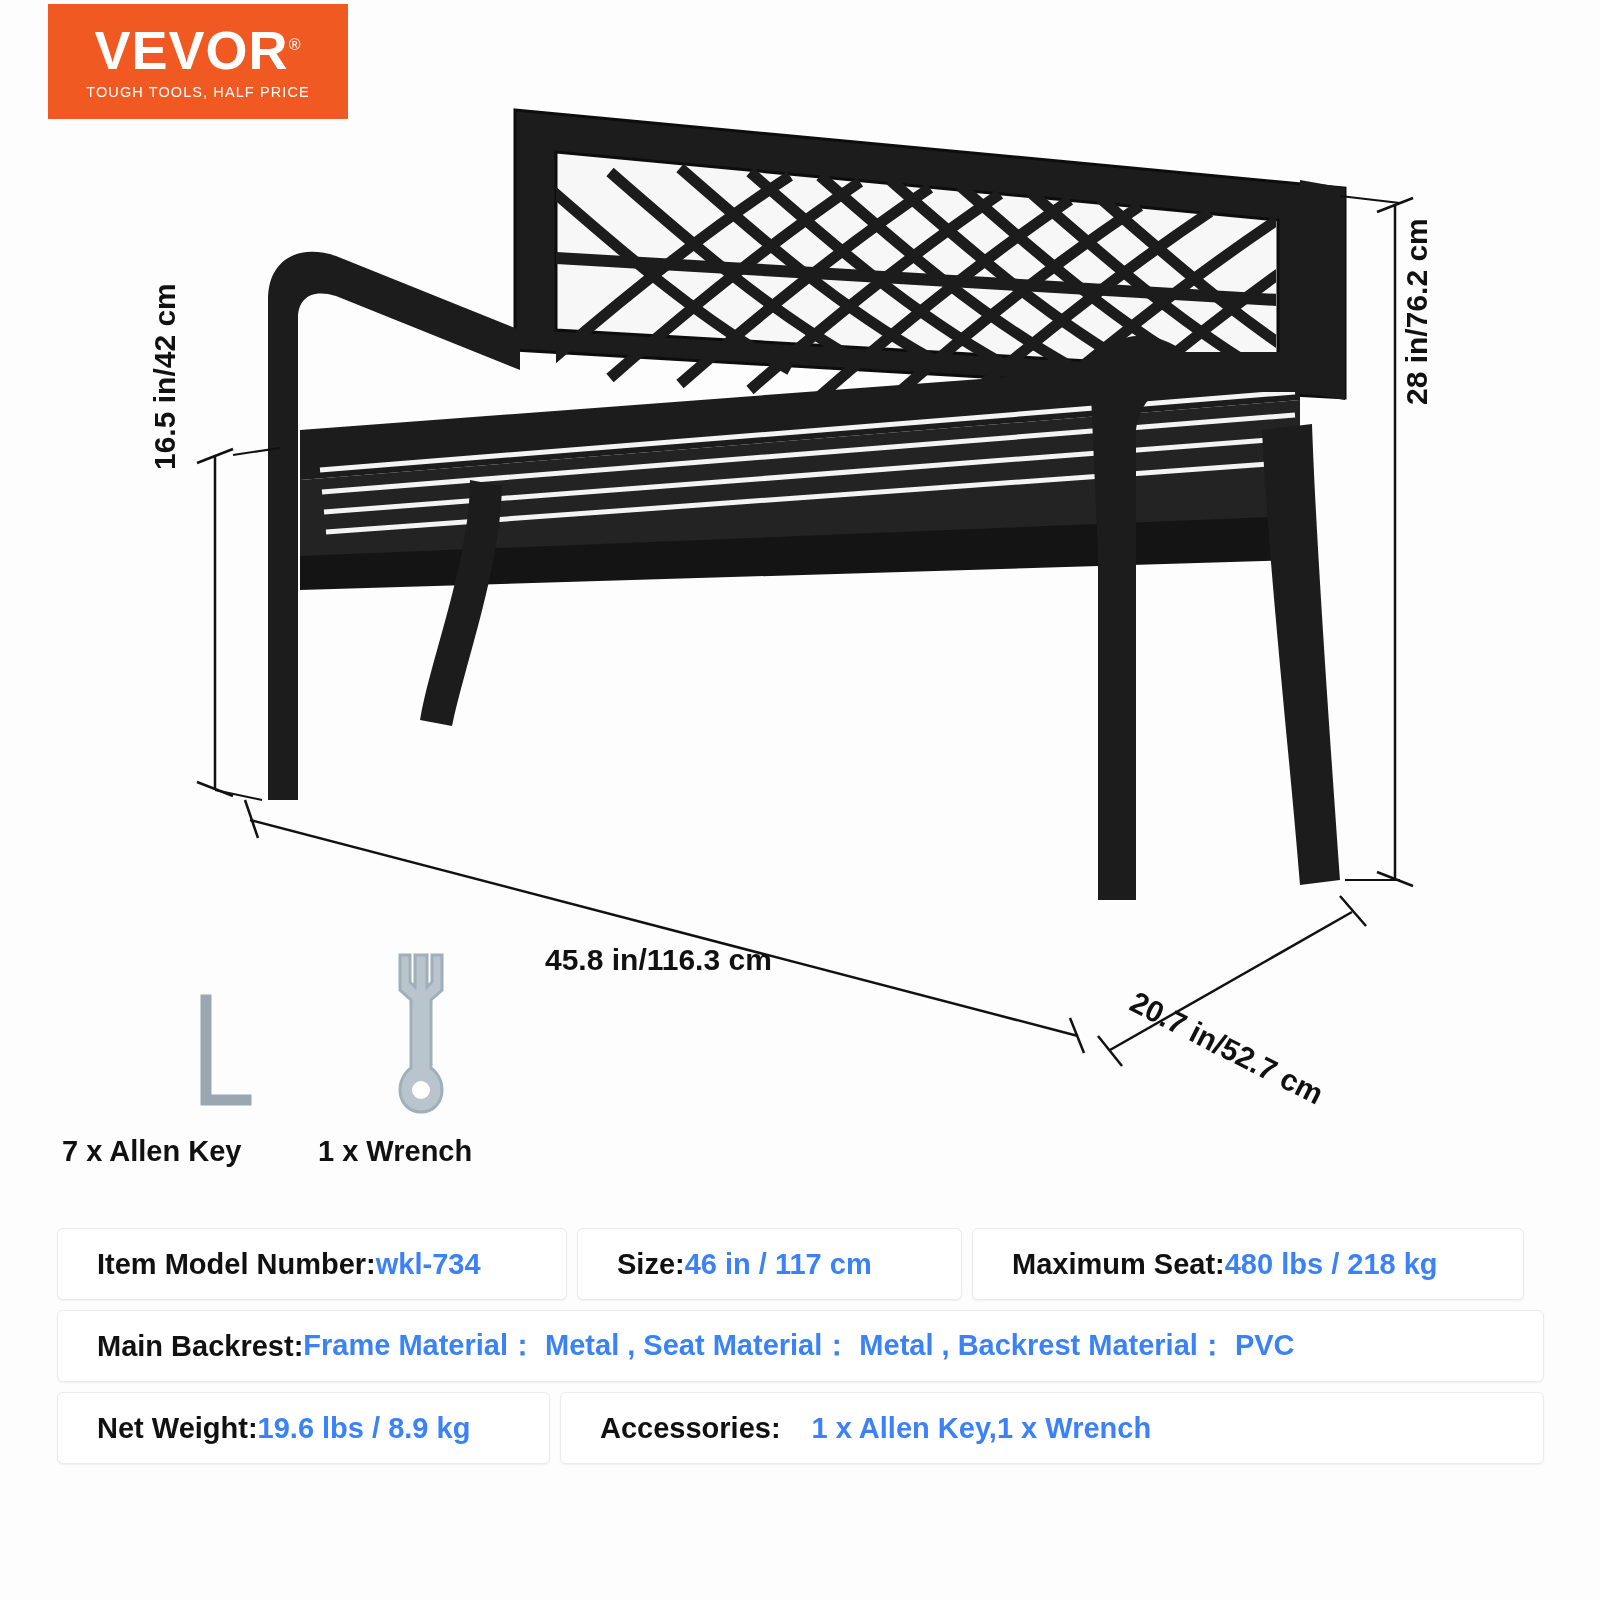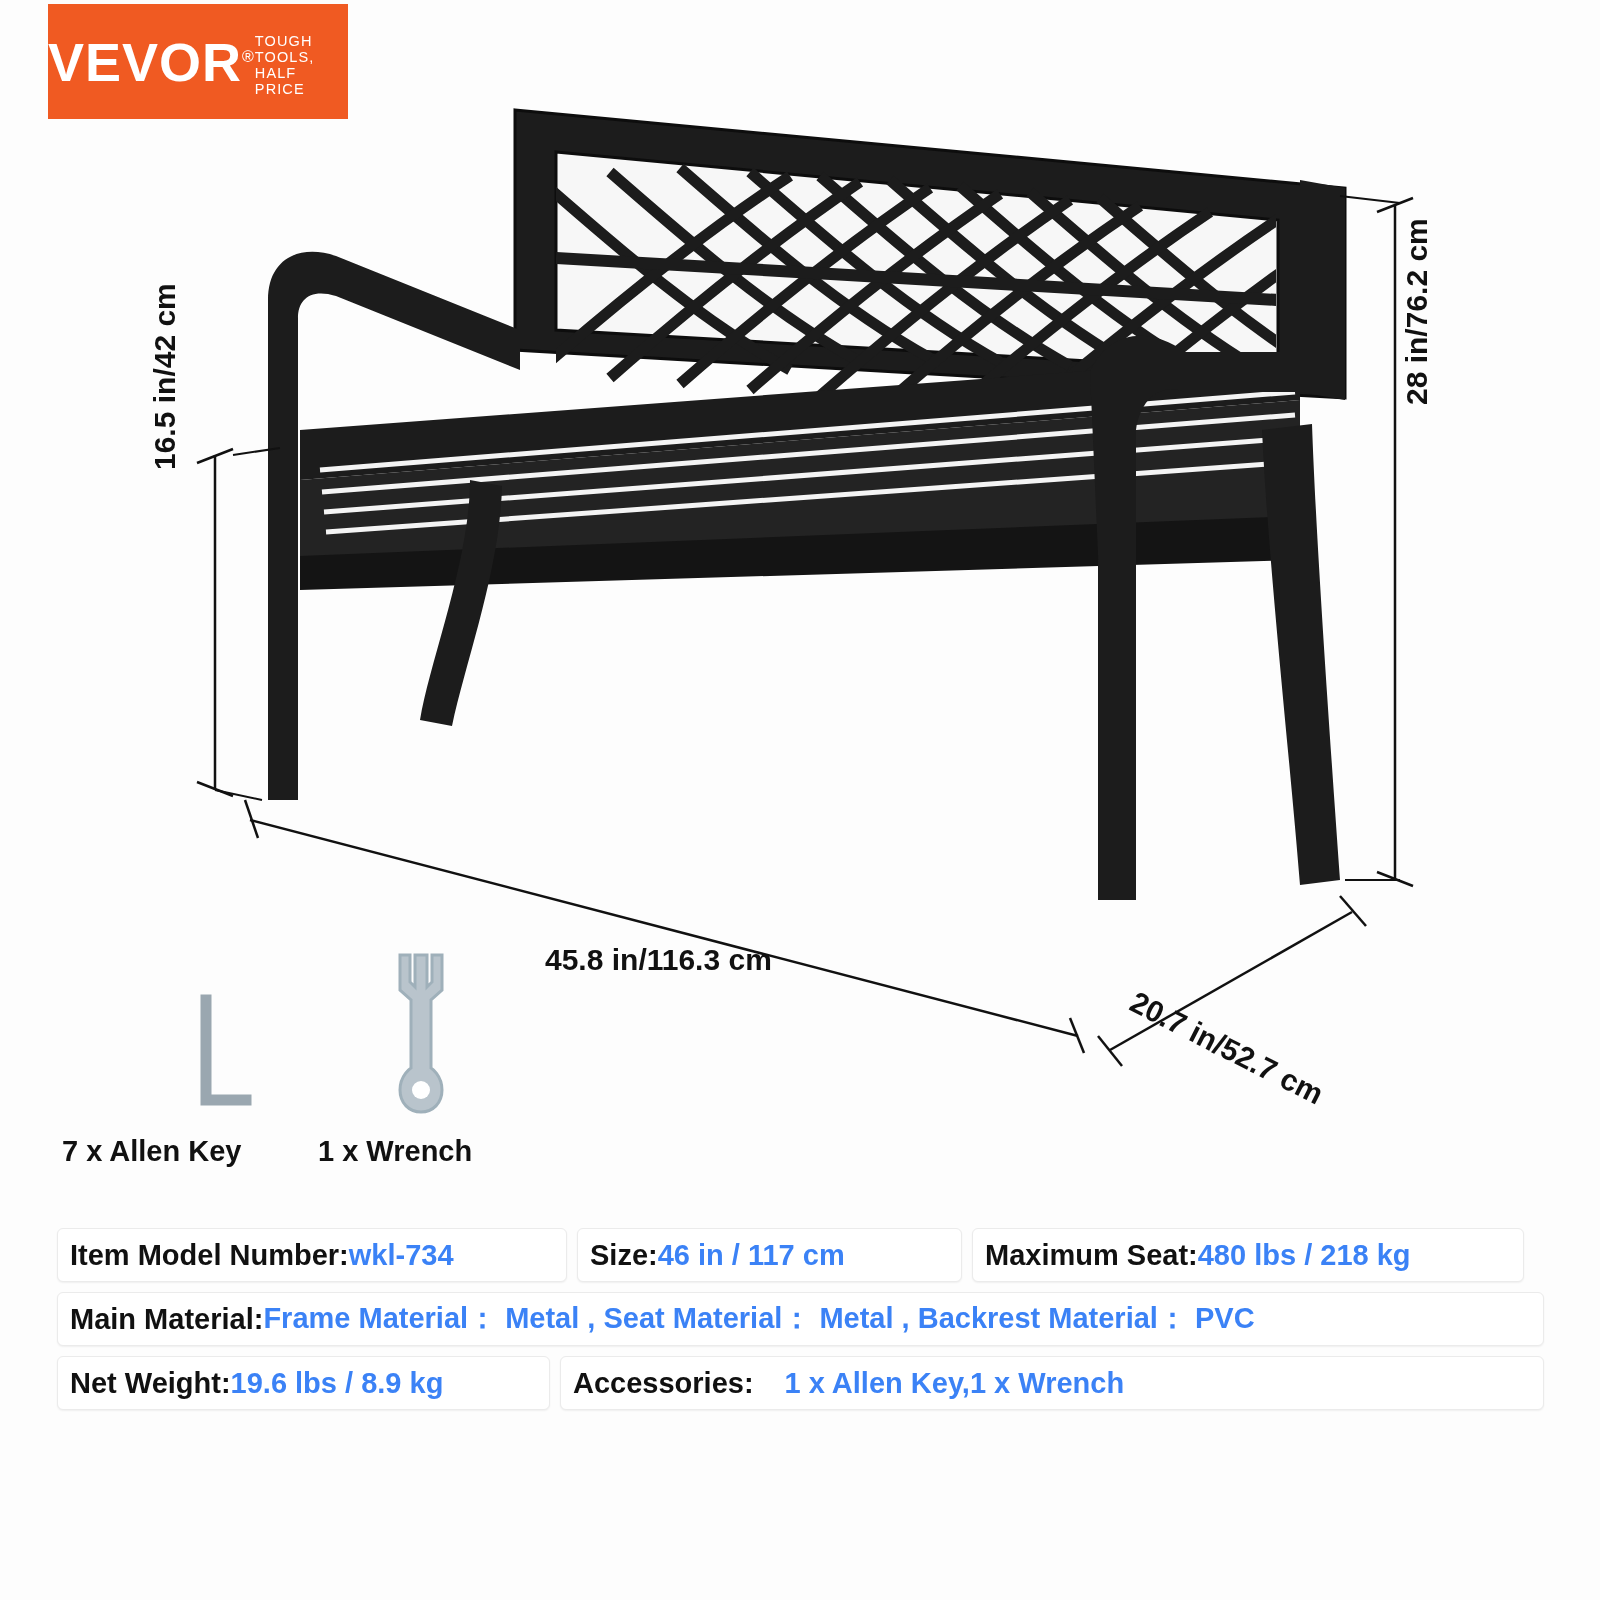"VEVOR®" .logo { flex-direction: row -> column }
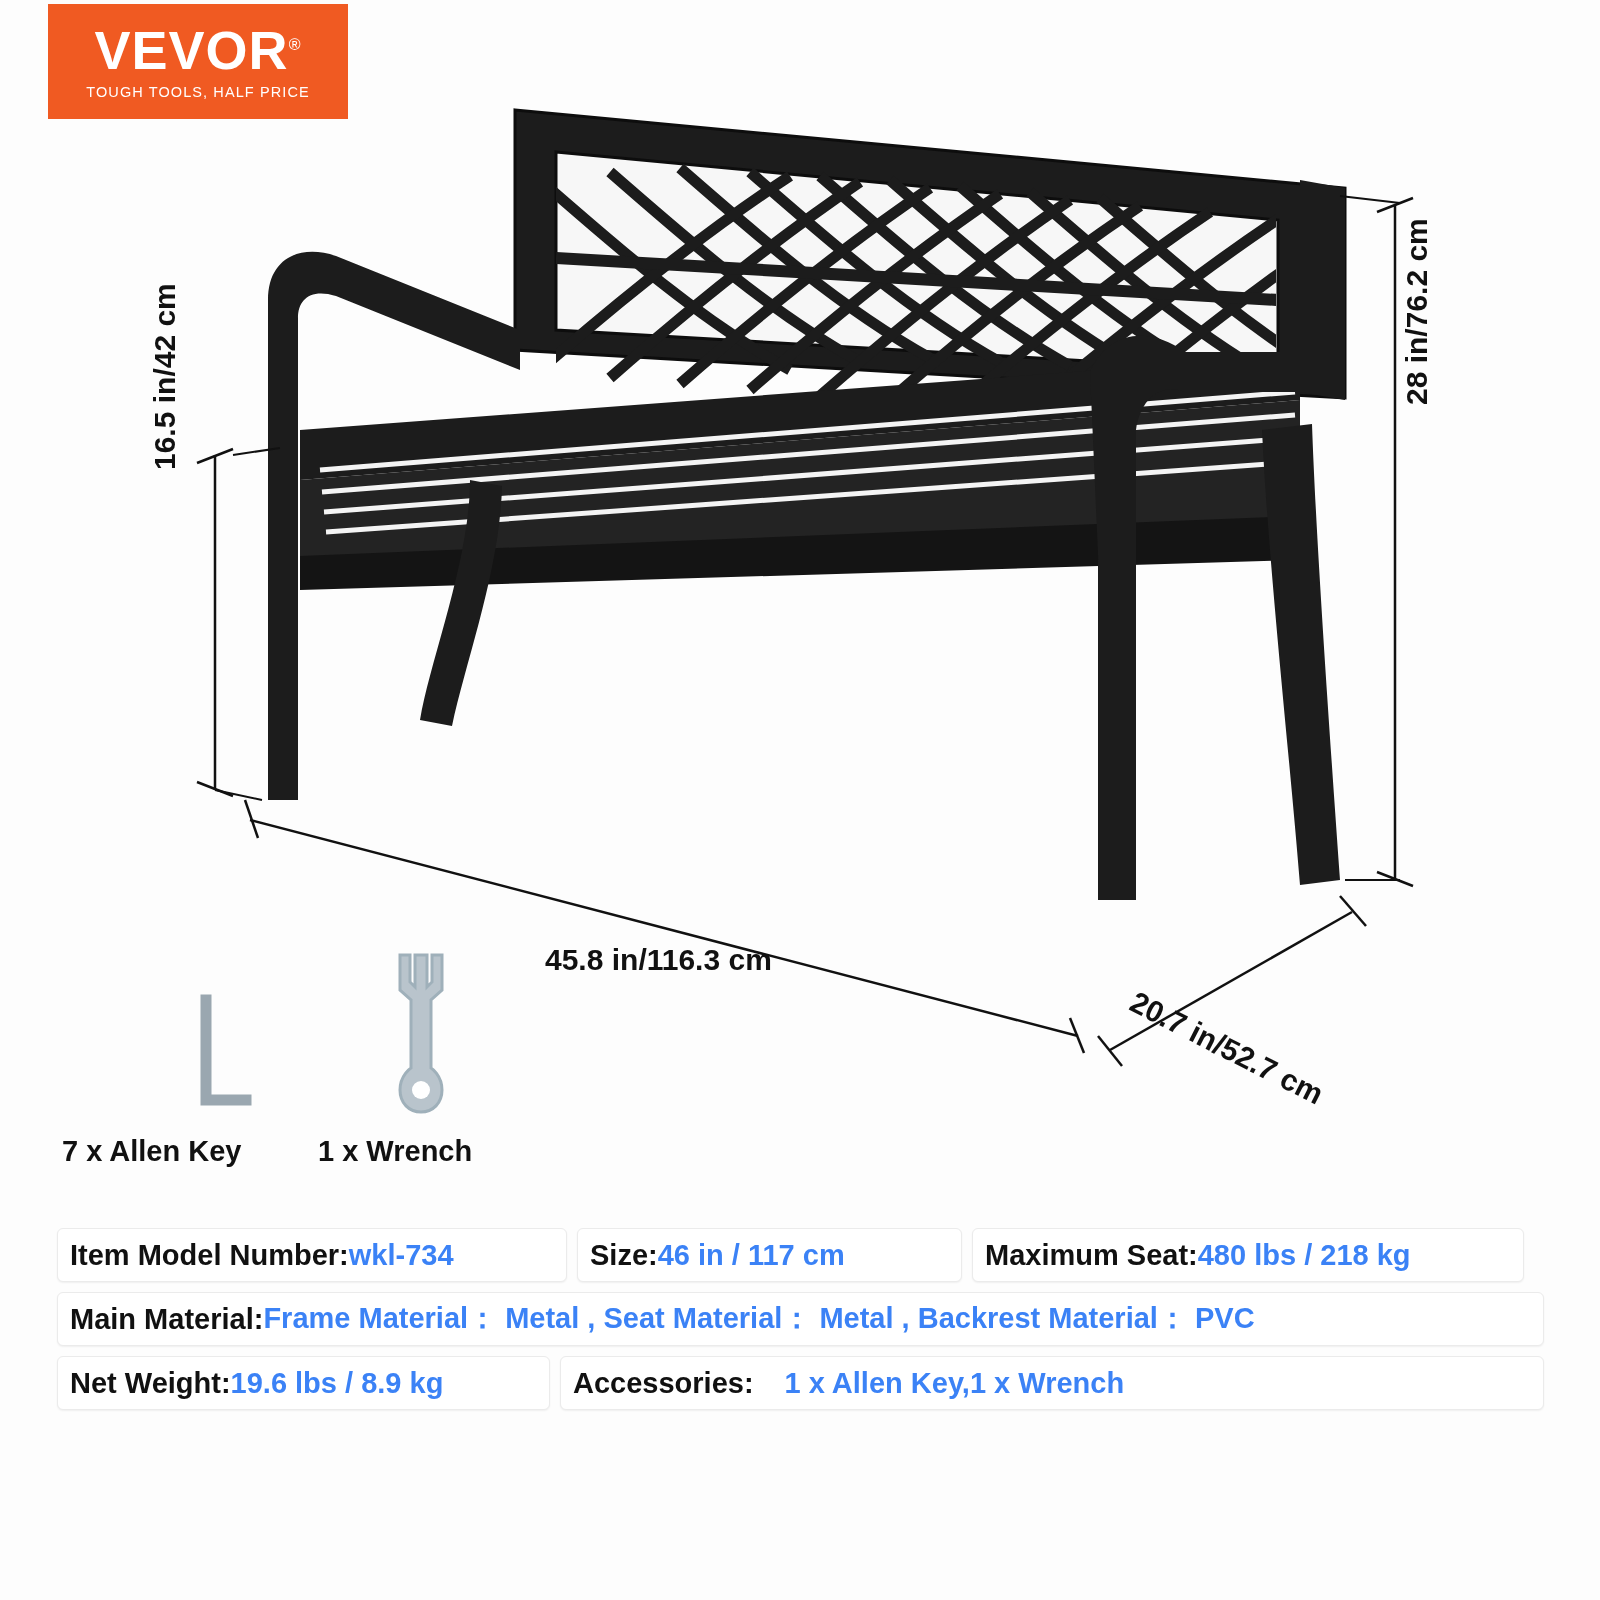"Item Model Number:" .spec-cell { height: 54px -> 72px; padding: 0 12px -> 0 39px }
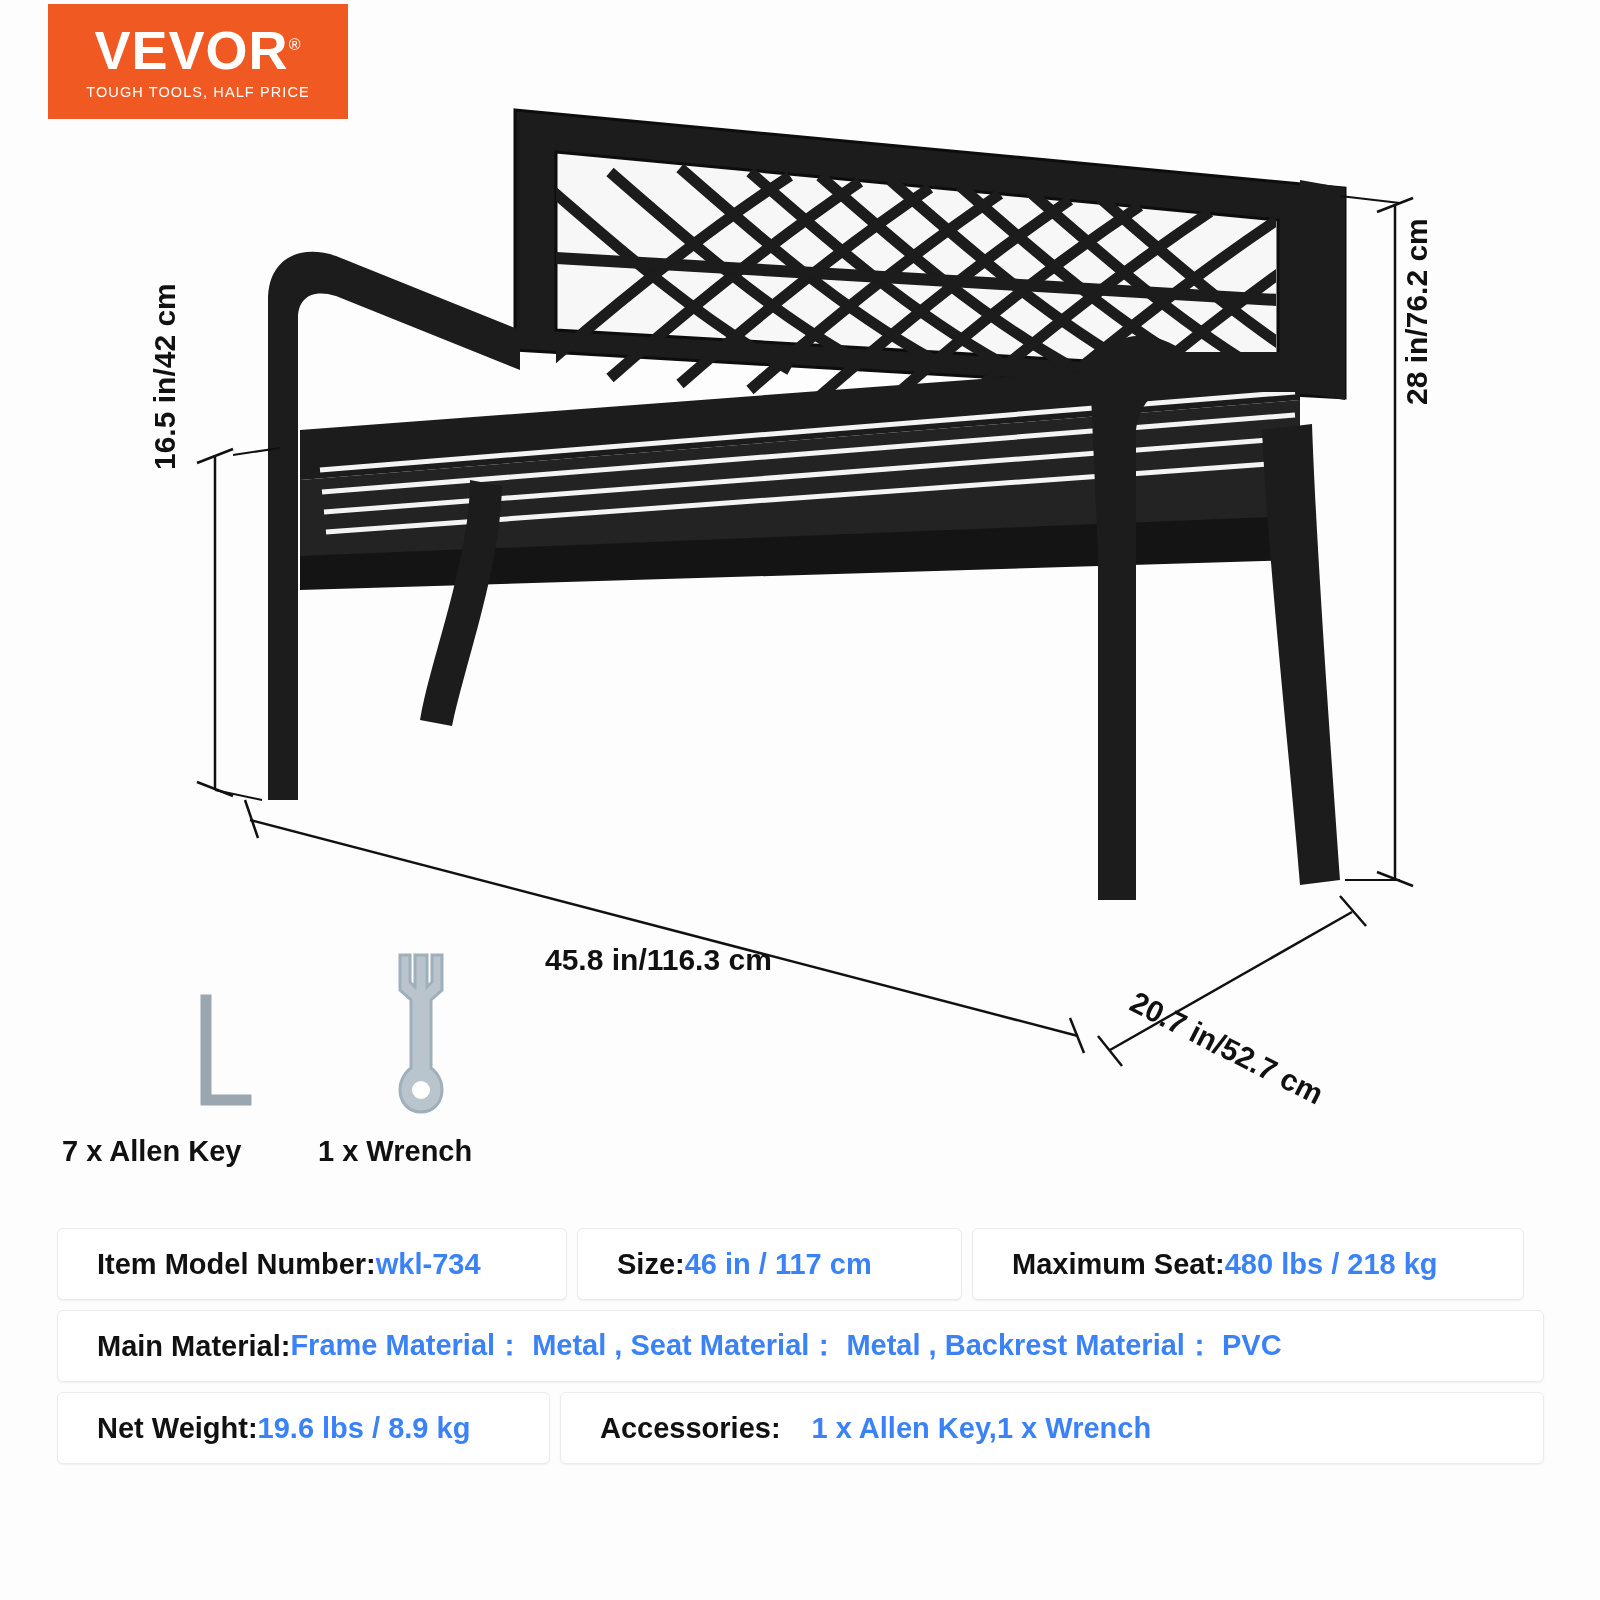"Main Material:" span.k { text: Material -> Backrest }
